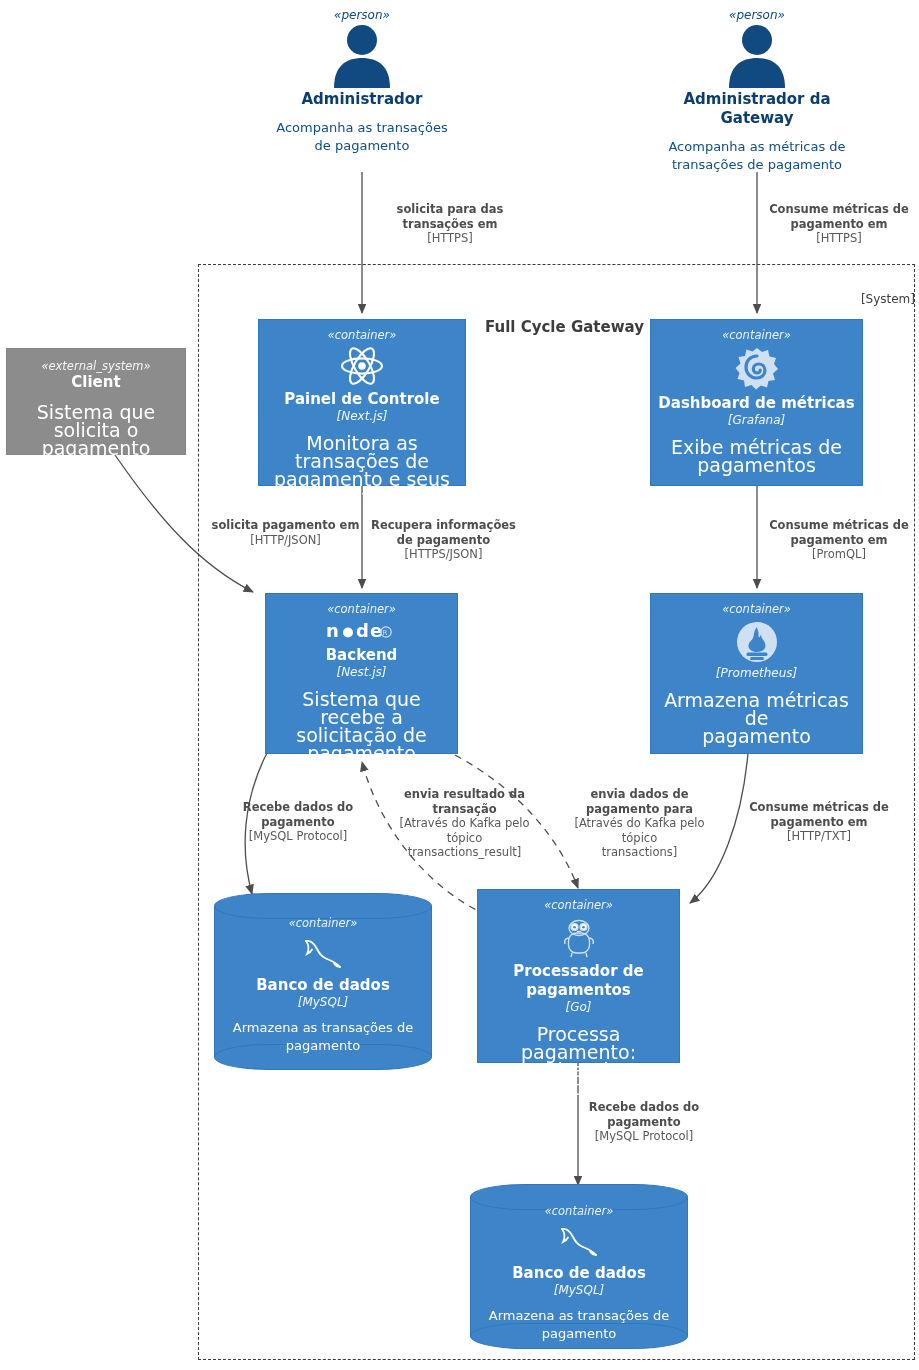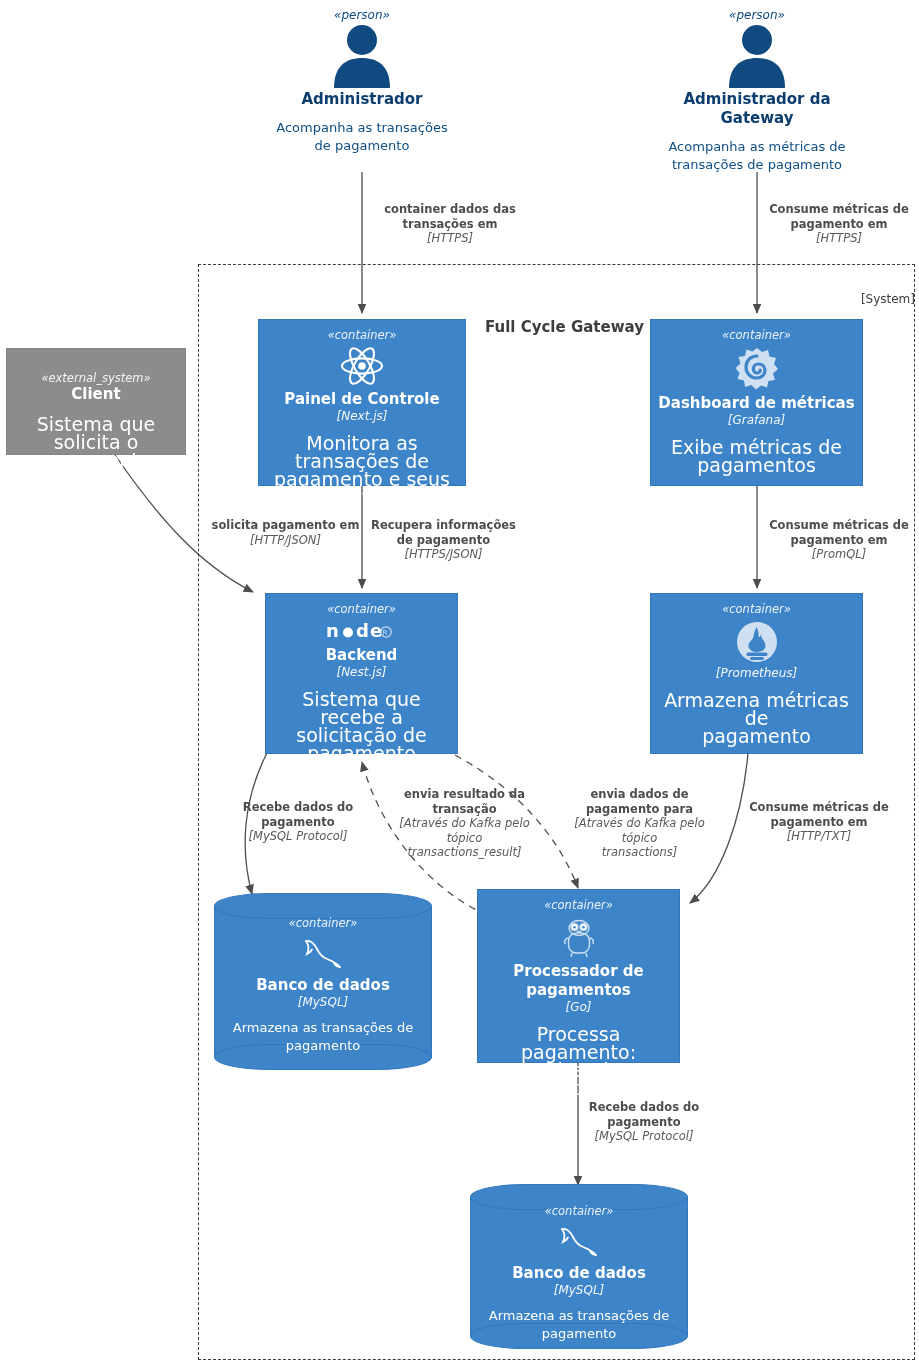"container dados das" div.t1 { text: container dados -> solicita para }
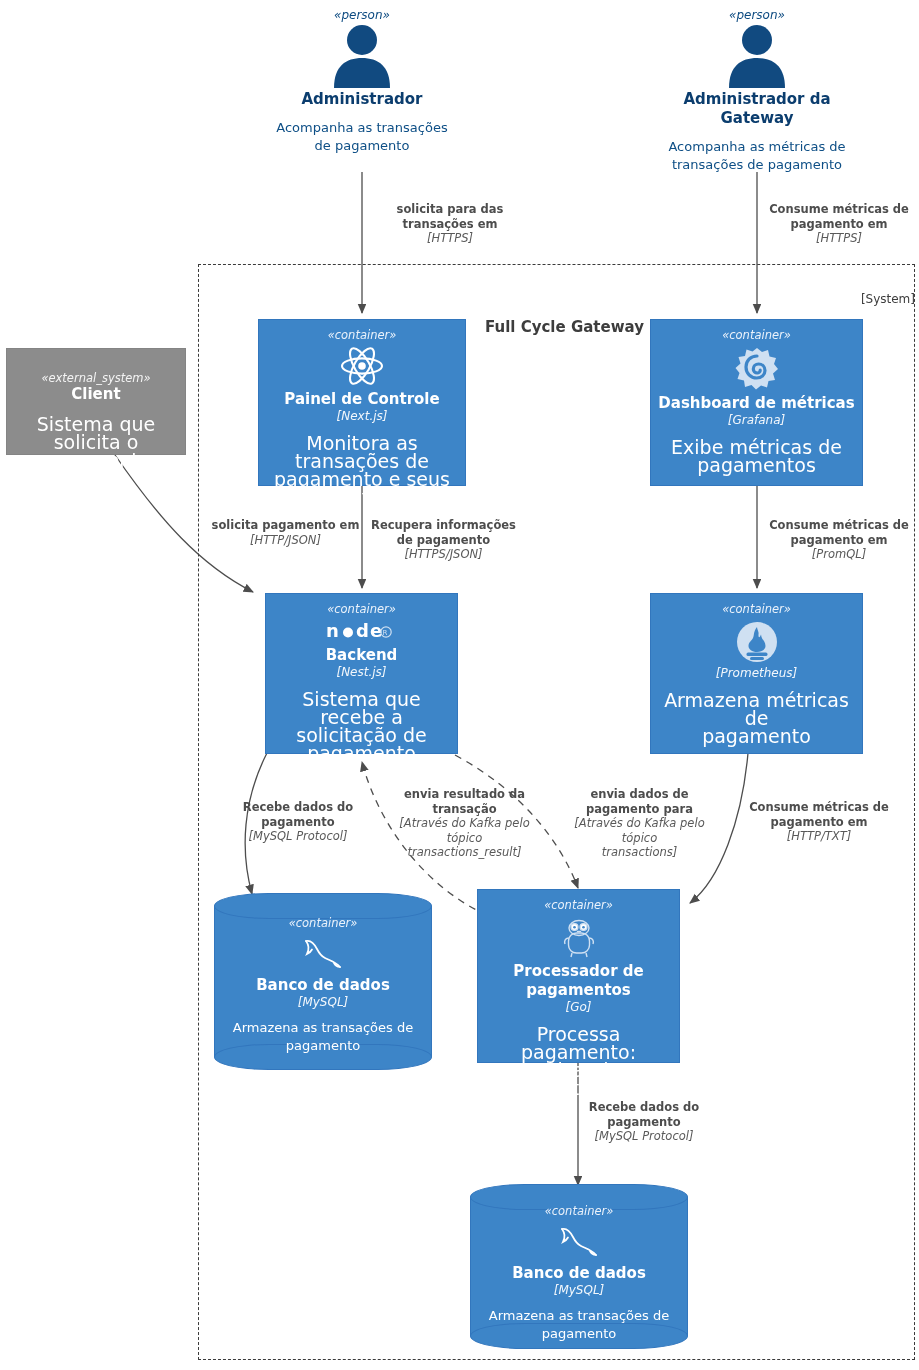"[HTTPS]" .elabel .t2 { font-style: italic -> none }
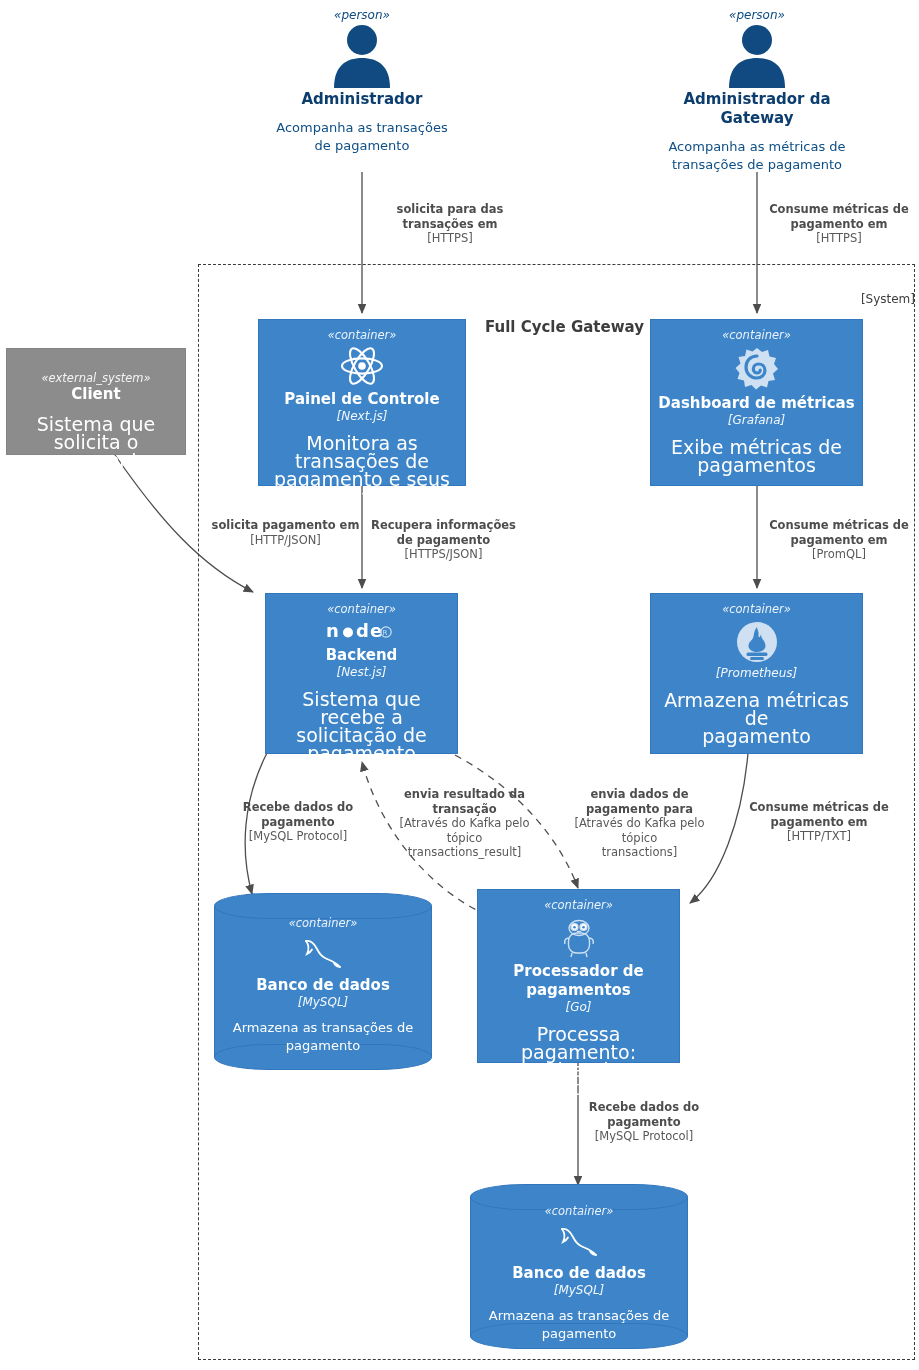"«external_system»" .node.external .stereo { margin-top: 22px -> 10px }
